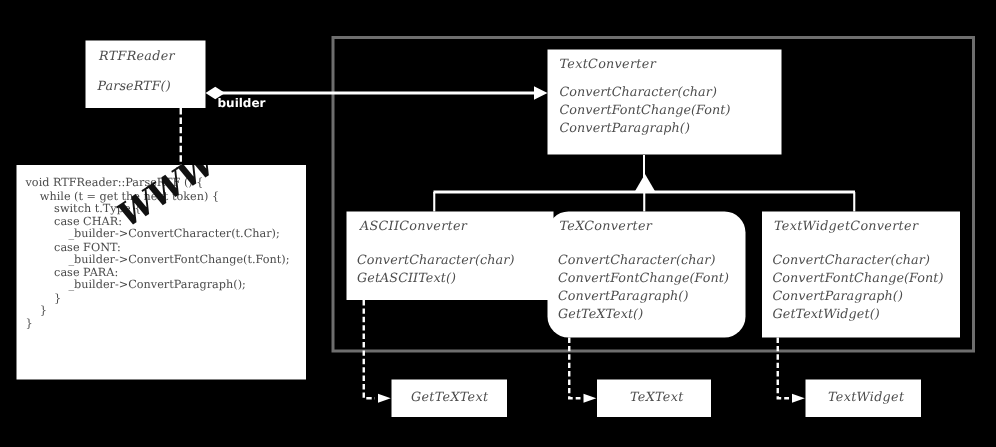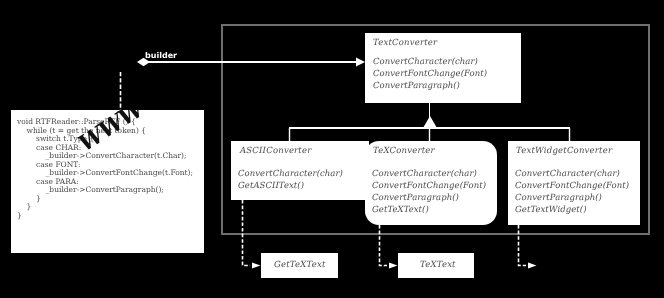"RTFReader" div.box { html: none -> <div> <div>RTFReader</div> <div> <div>ParseRTF()</div> </div> </div> }
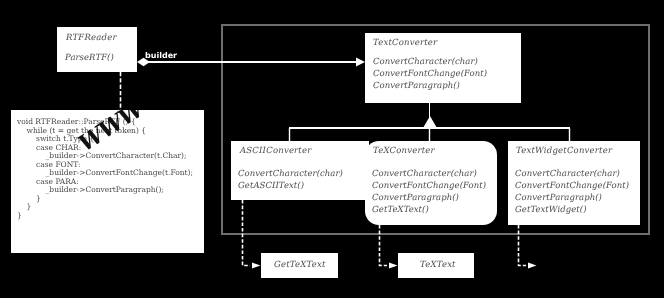"builder" div.lbl { top: 51px -> 64px }
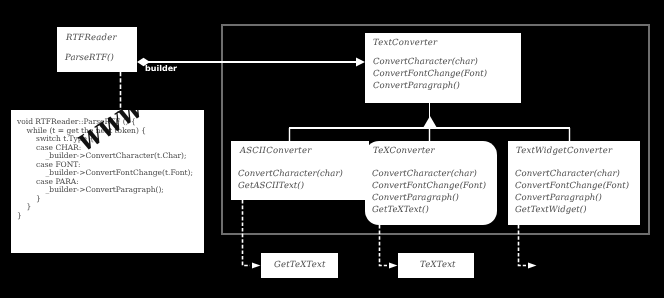"TextWidget" div.box { html: none -> <div> <div>TextWidget</div> </div> }
